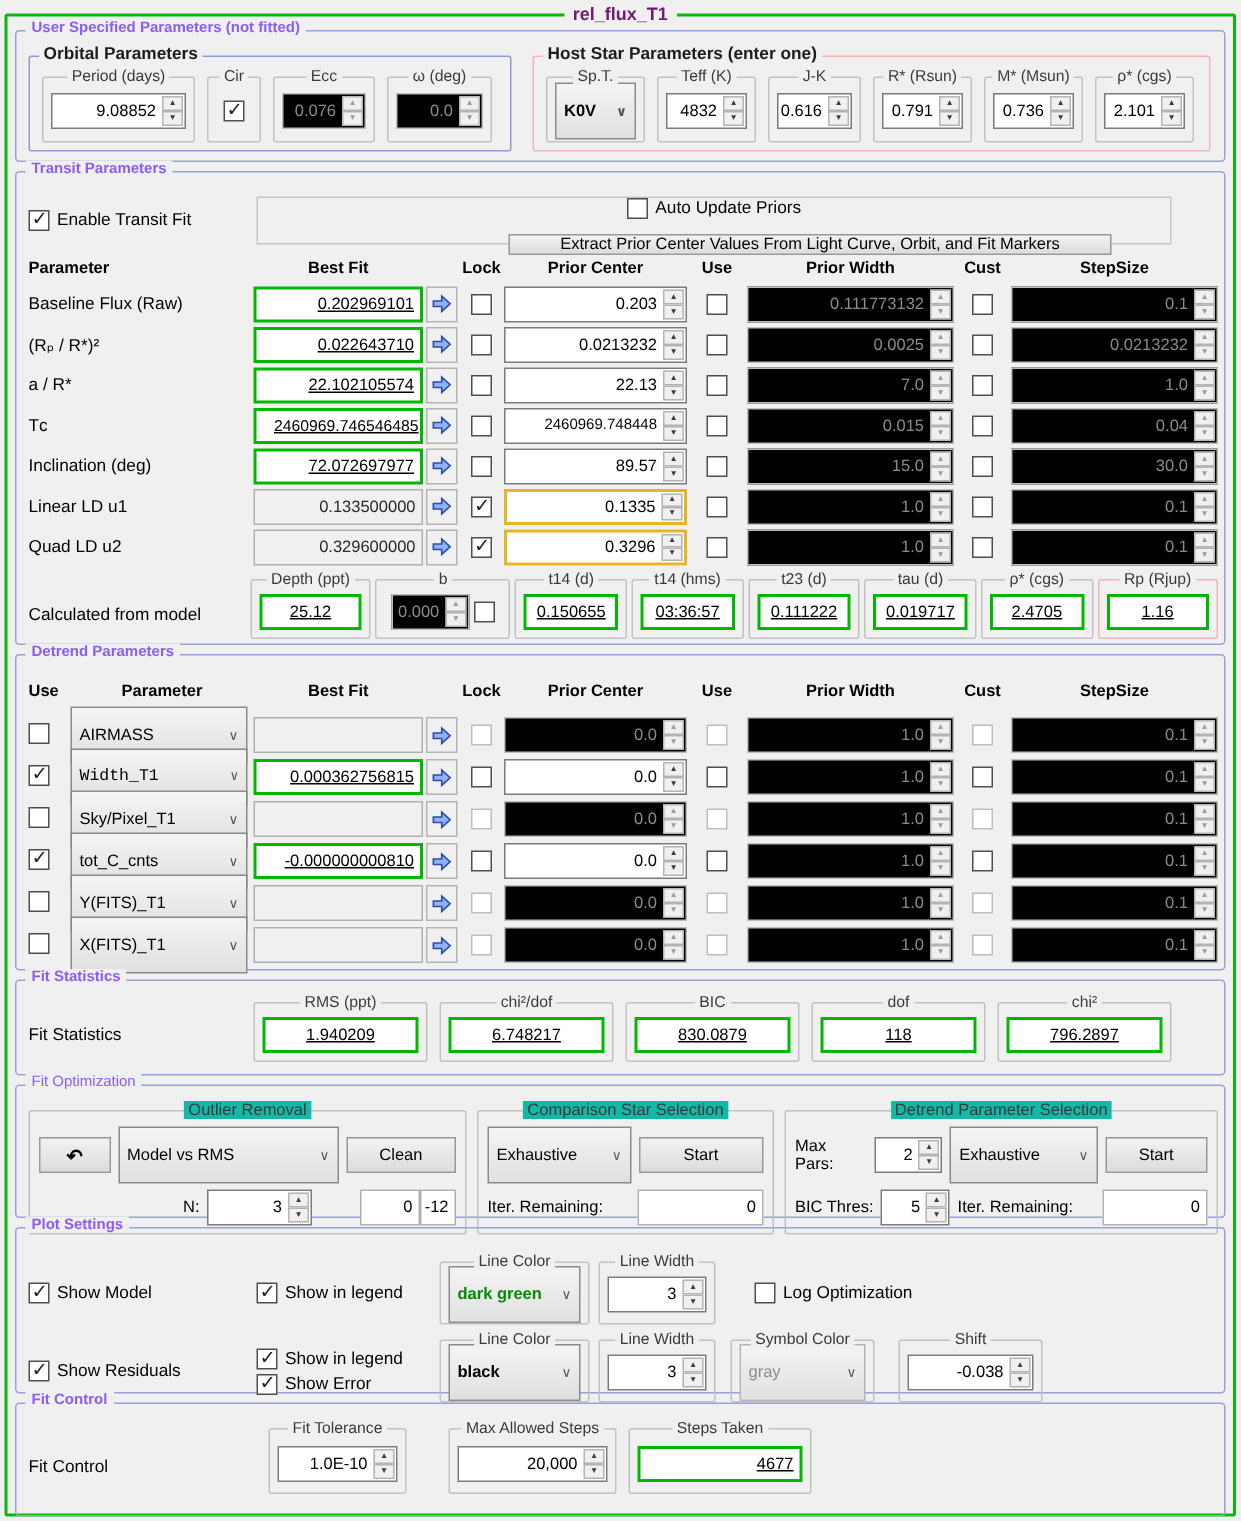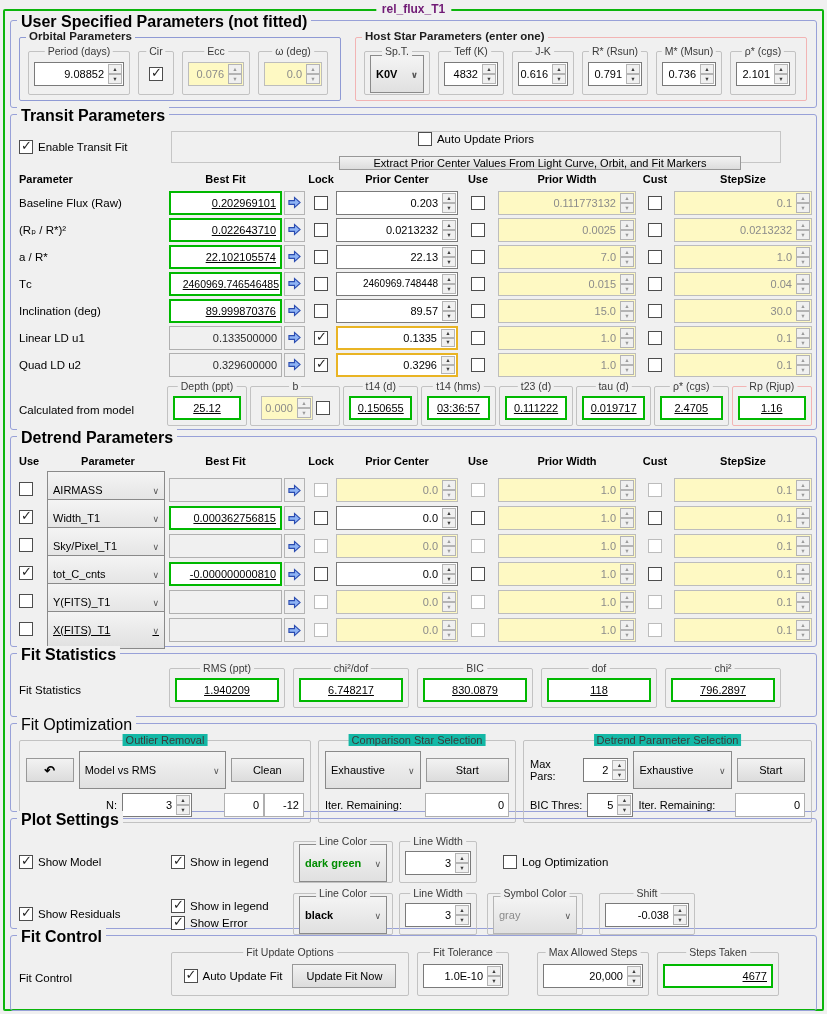"User Specified Parameters (not fitted)" .sec-label { color: #000000 -> #8b5cf6; font-size: 16px -> 10px }
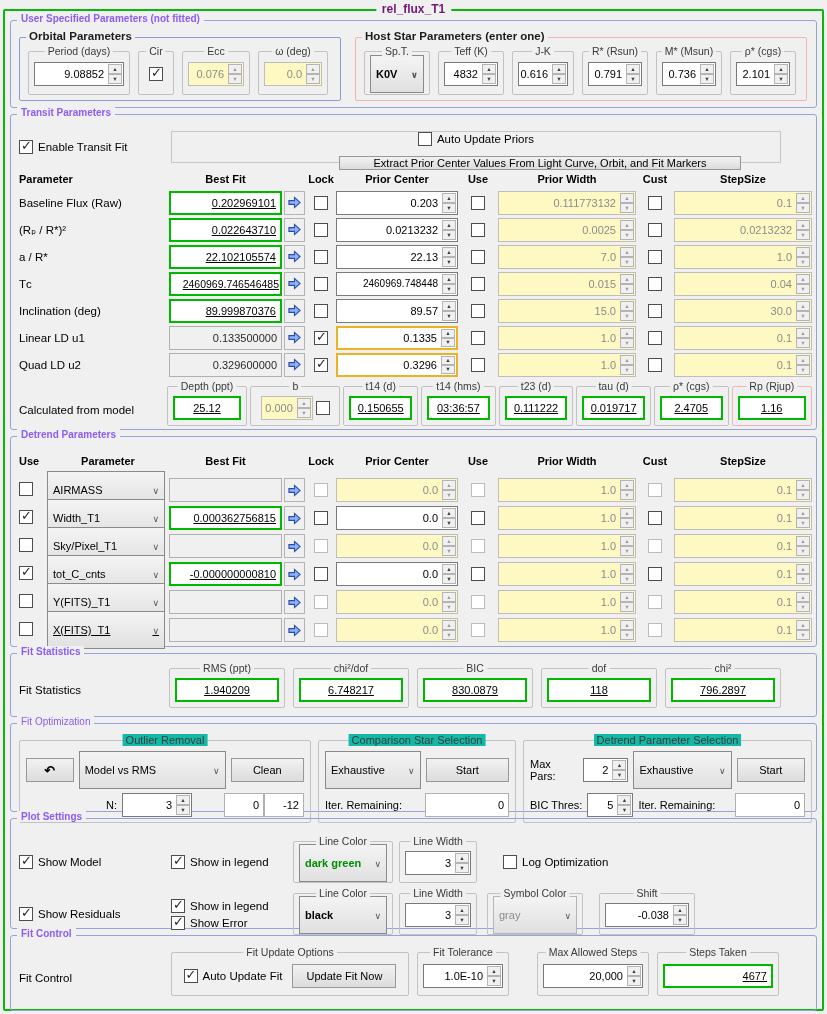"0.076" .spin.dim { background: #fef9c3 -> #000000 }
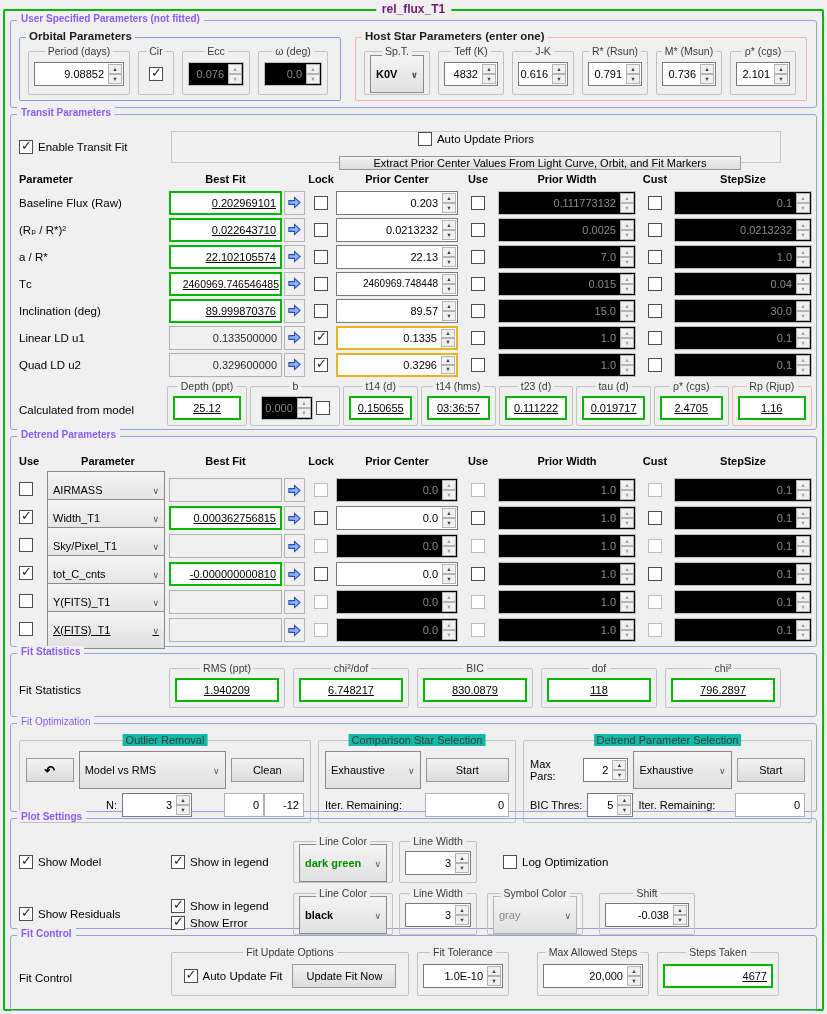"89.999870376" span.vbox { text: 89.999870376 -> 72.072697977 }
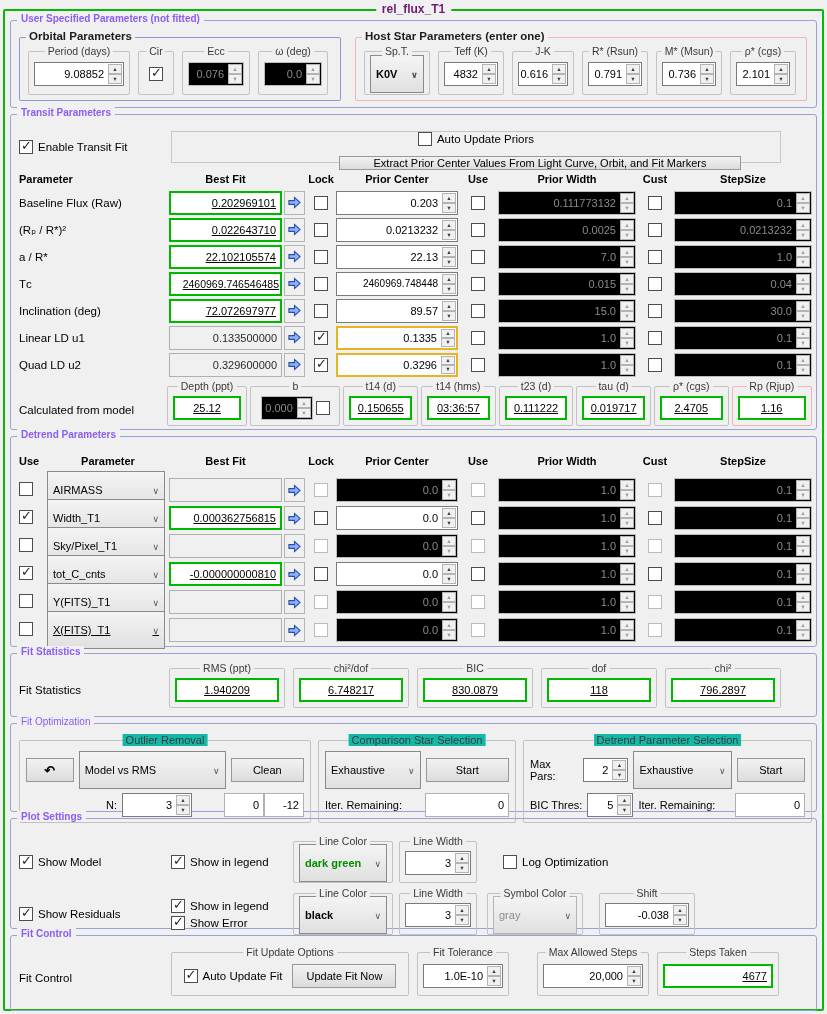"Width_T1" span.dd { font-family: none -> Liberation Mono, monospace }
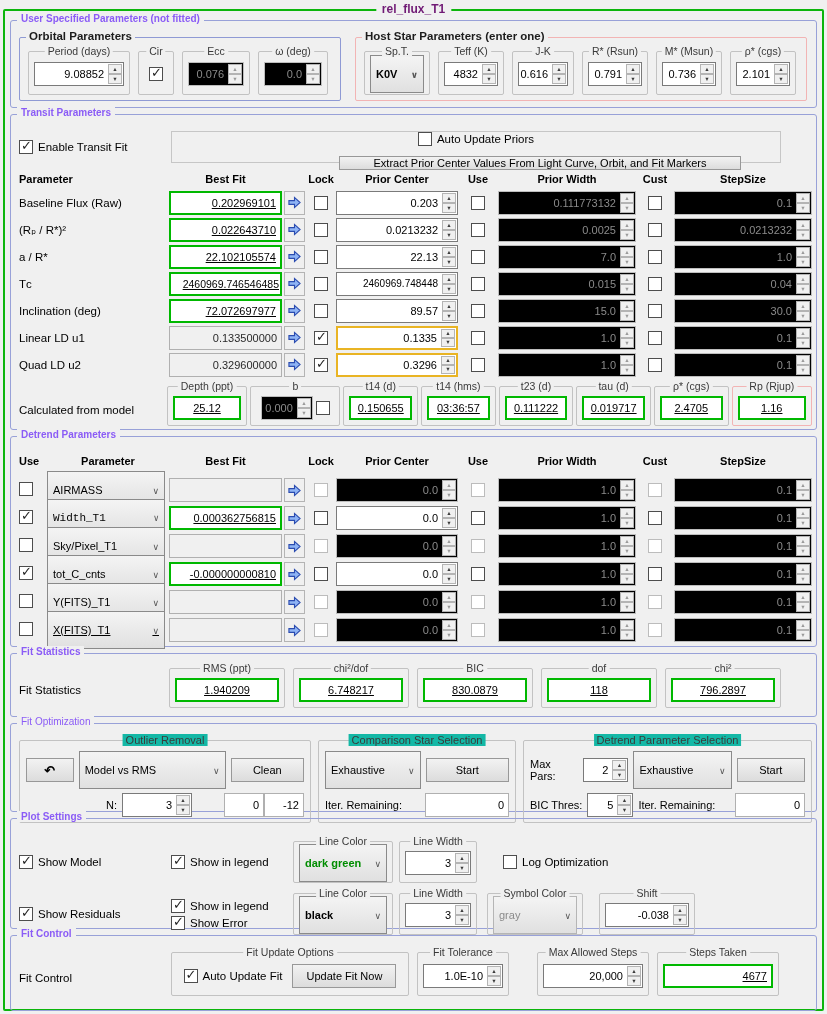"X(FITS)_T1" span.dd { text-decoration: underline -> none }
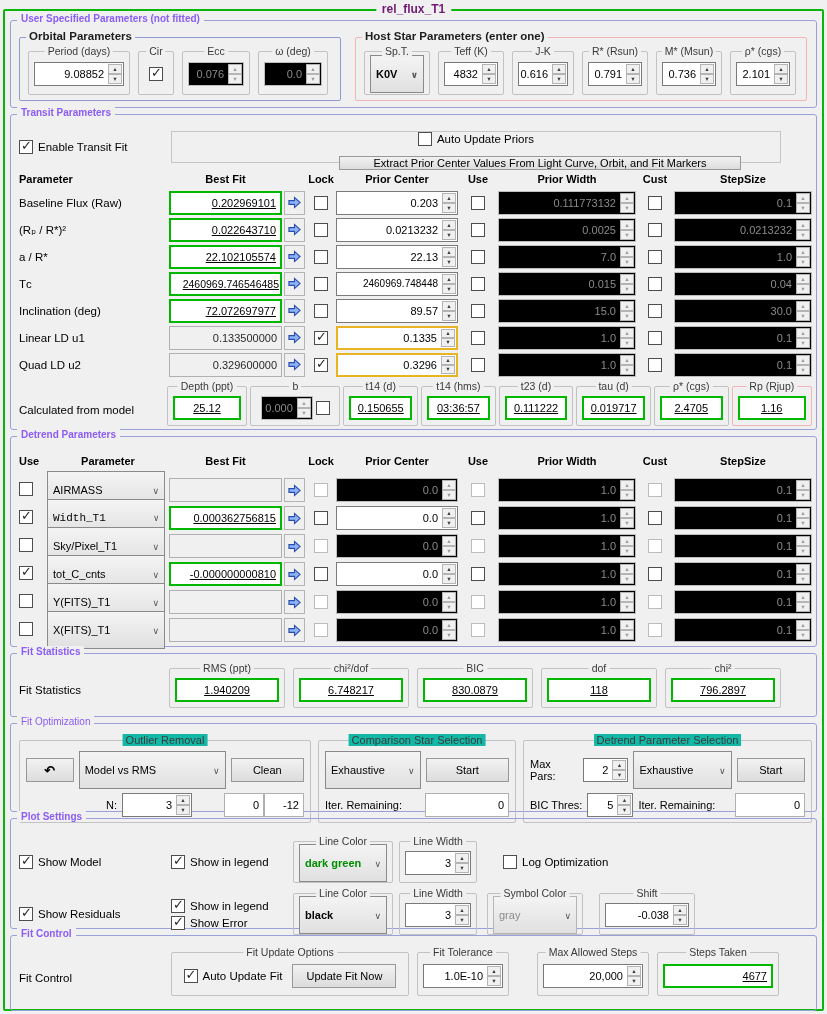"-12" span.vbox { width: 40px -> 24px }
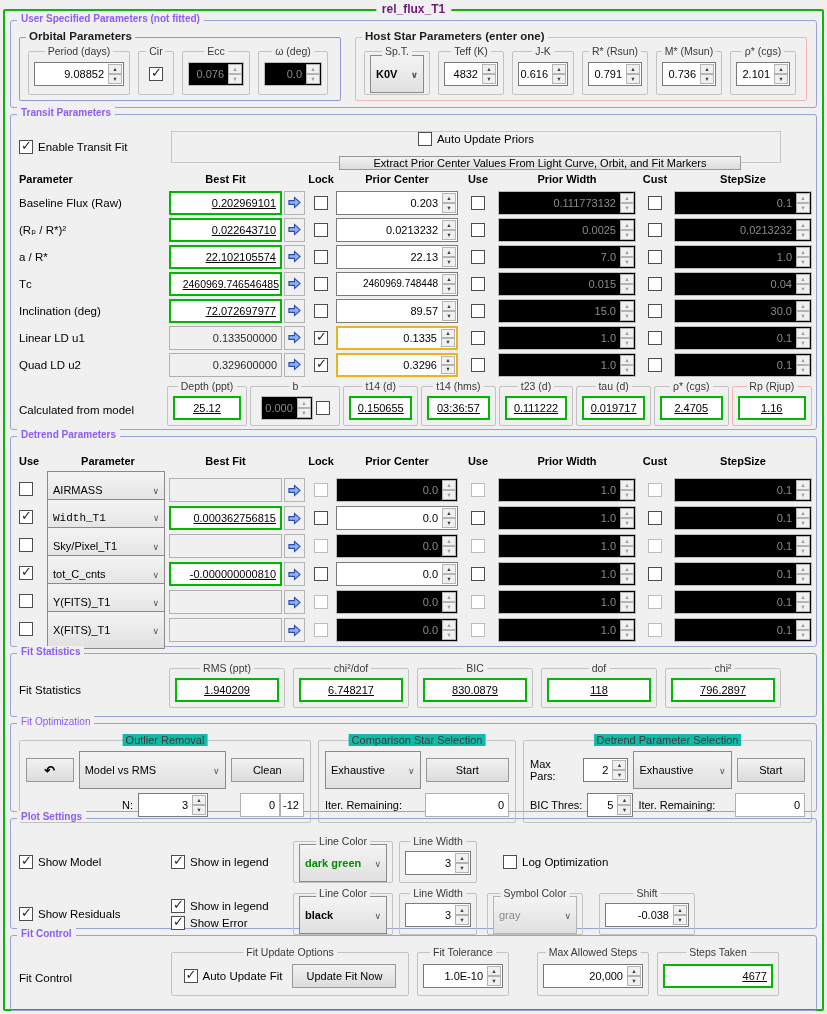"Fit Update Options" div.cgroup { html: <div> <span>Fit Update Options</span> <span> <span></span> <span>Auto Update Fit</span> </span> <button>Update Fit Now</button> </div> -> none }
